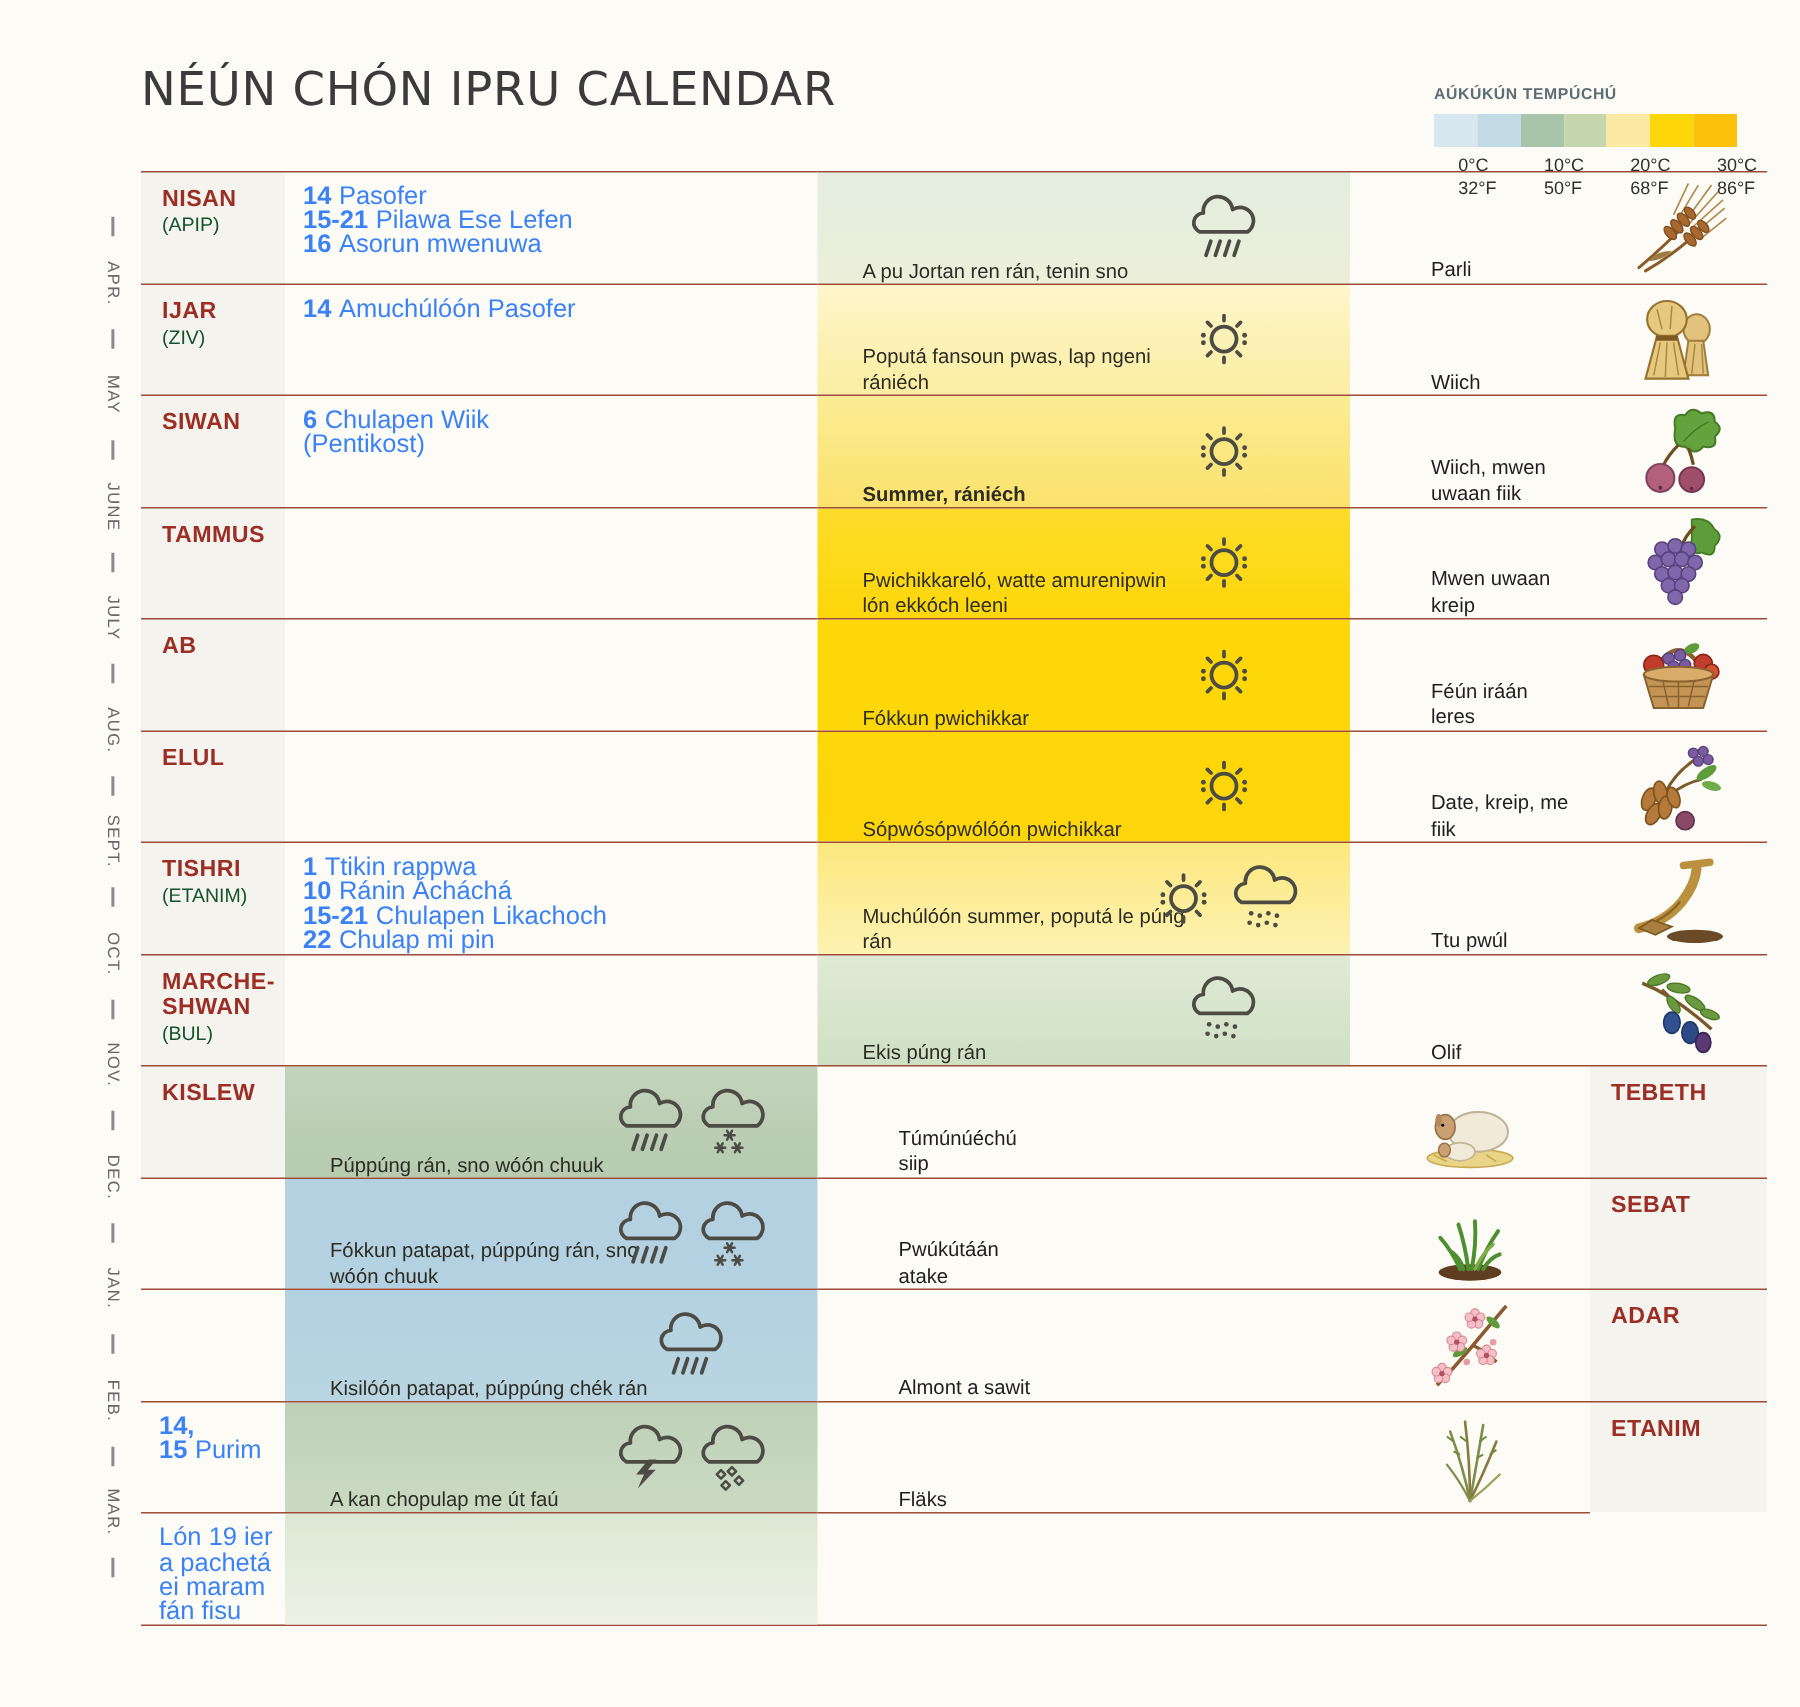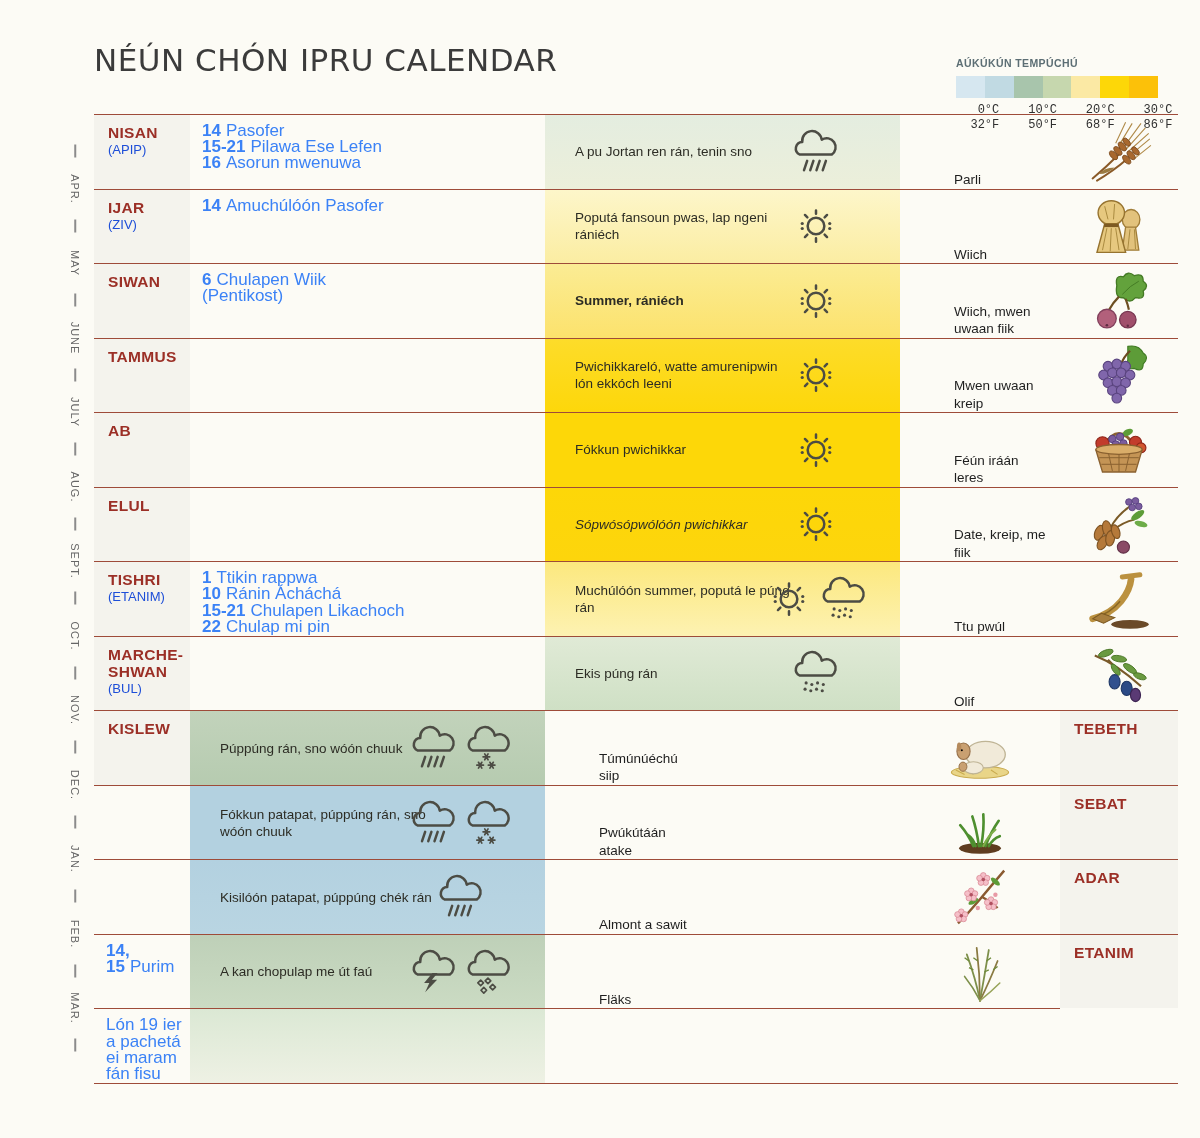"0°C" .tick { font-family: Liberation Mono, monospace -> none; text-align: right -> left }
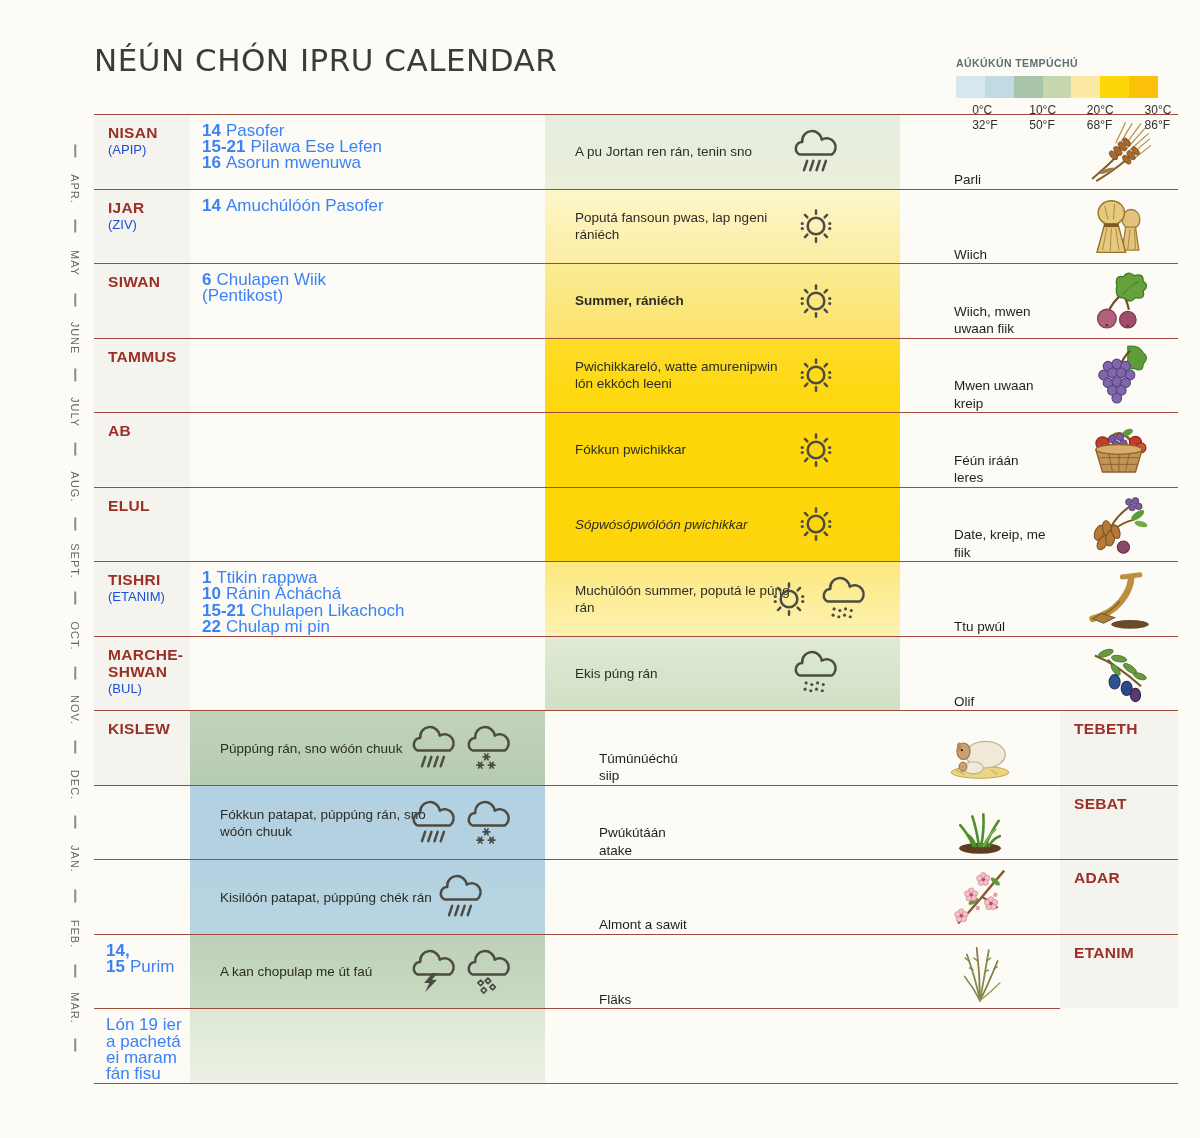"(APIP)" .msub { color: #1d4ed8 -> #14532d }
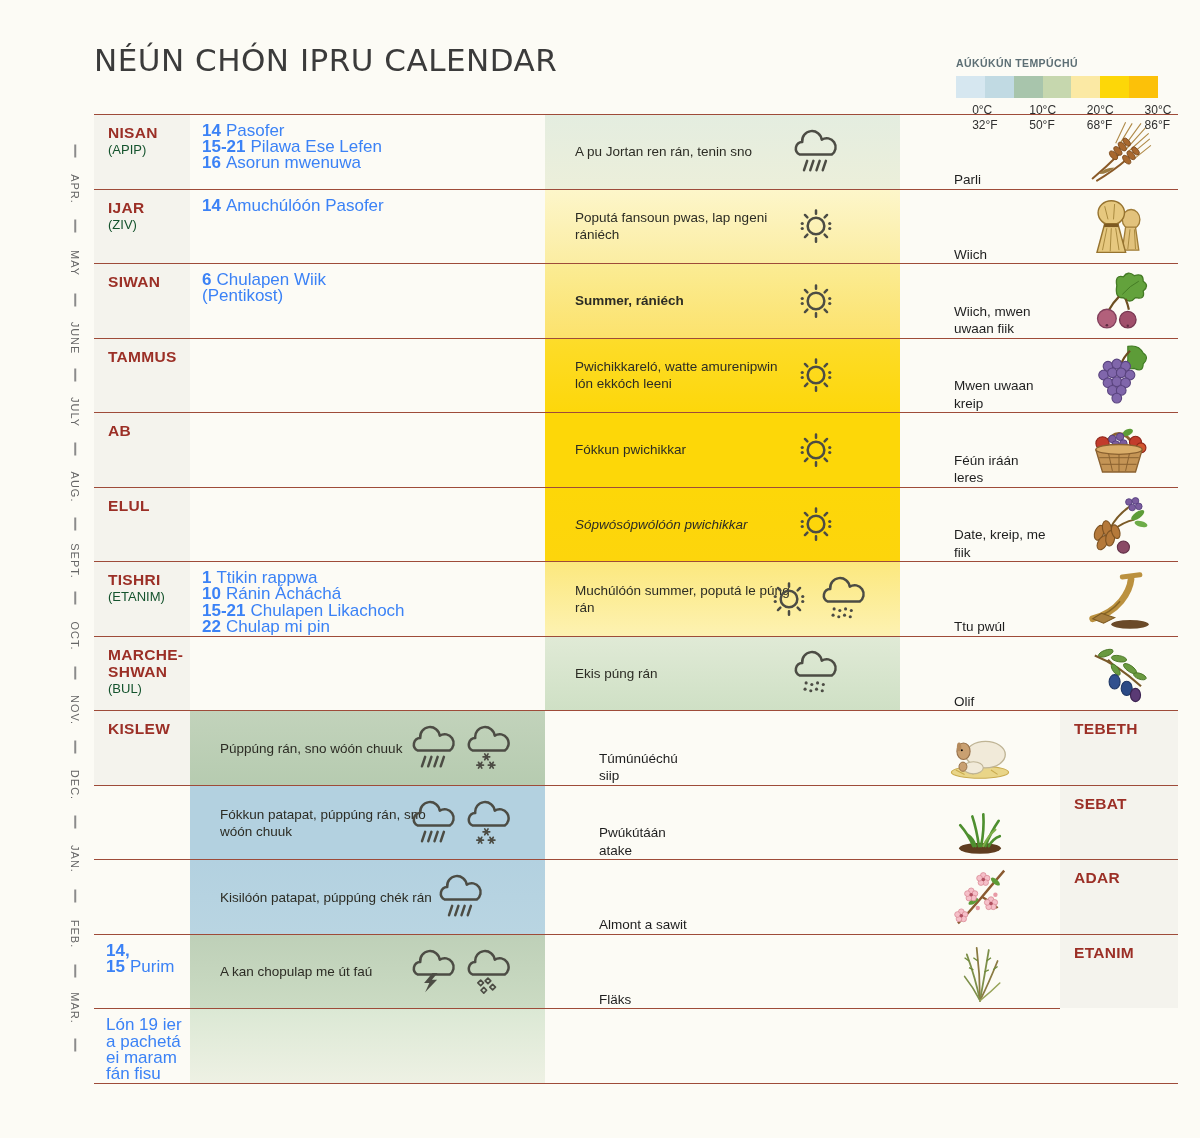"A pu Jortan ren rán," .wcell { align-items: center -> flex-end }
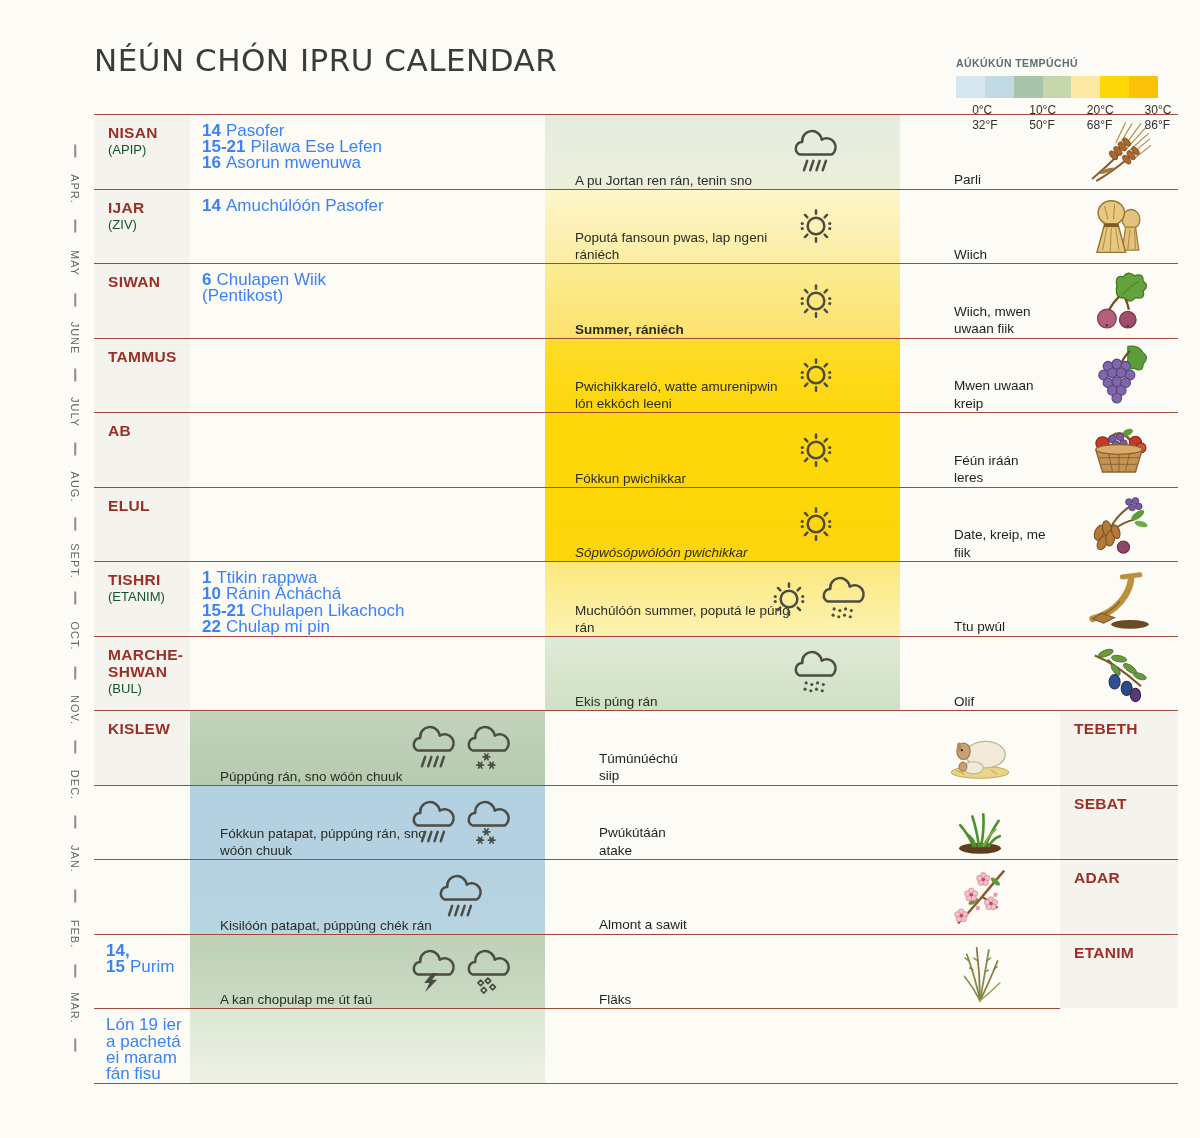"Sópwósópwólóón pwichikkar" div.cell { font-style: italic -> none }
